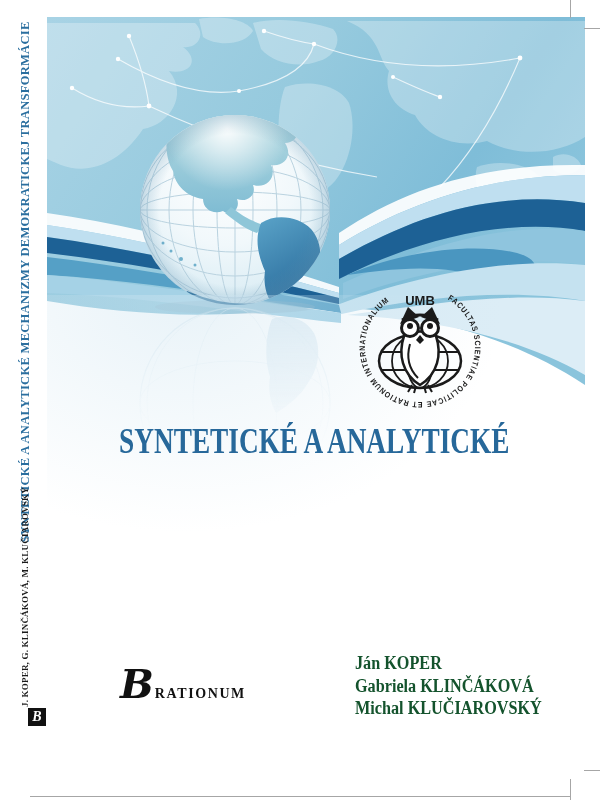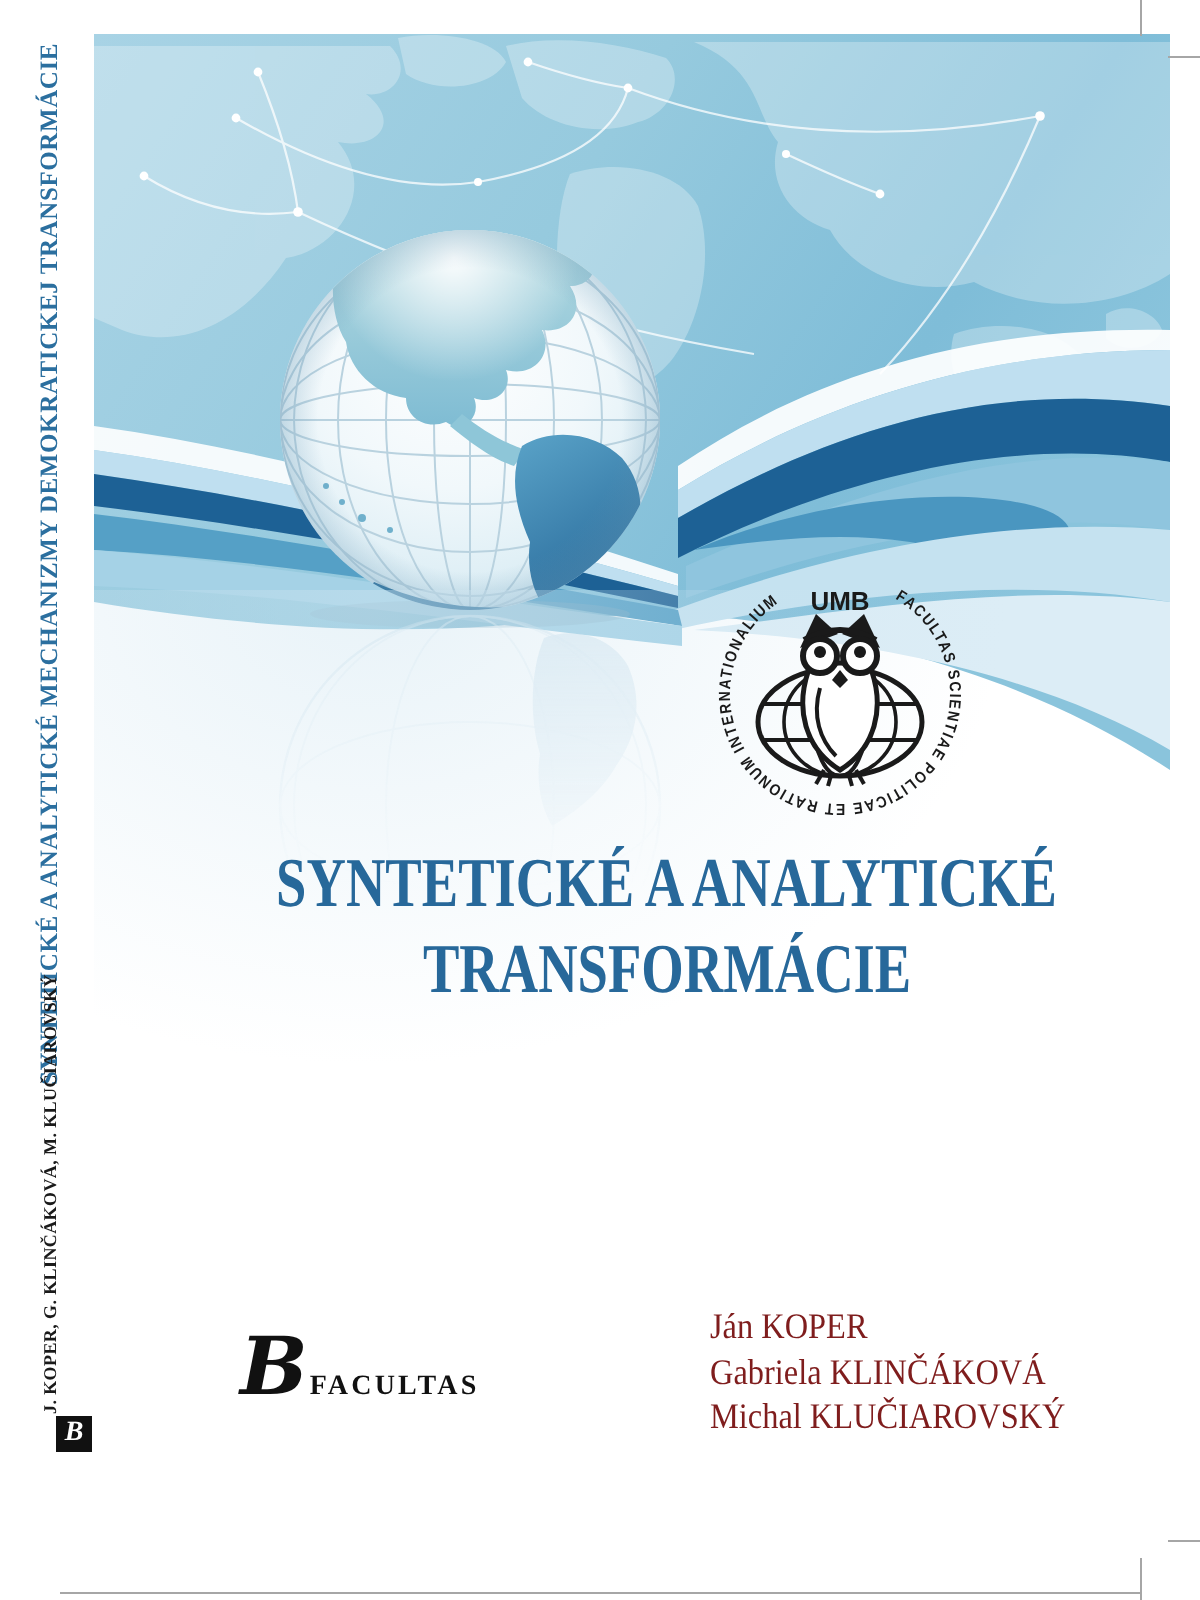"SYNTETICKÉ A ANALYTICKÉ" .title-block { left: 71px -> 52px }
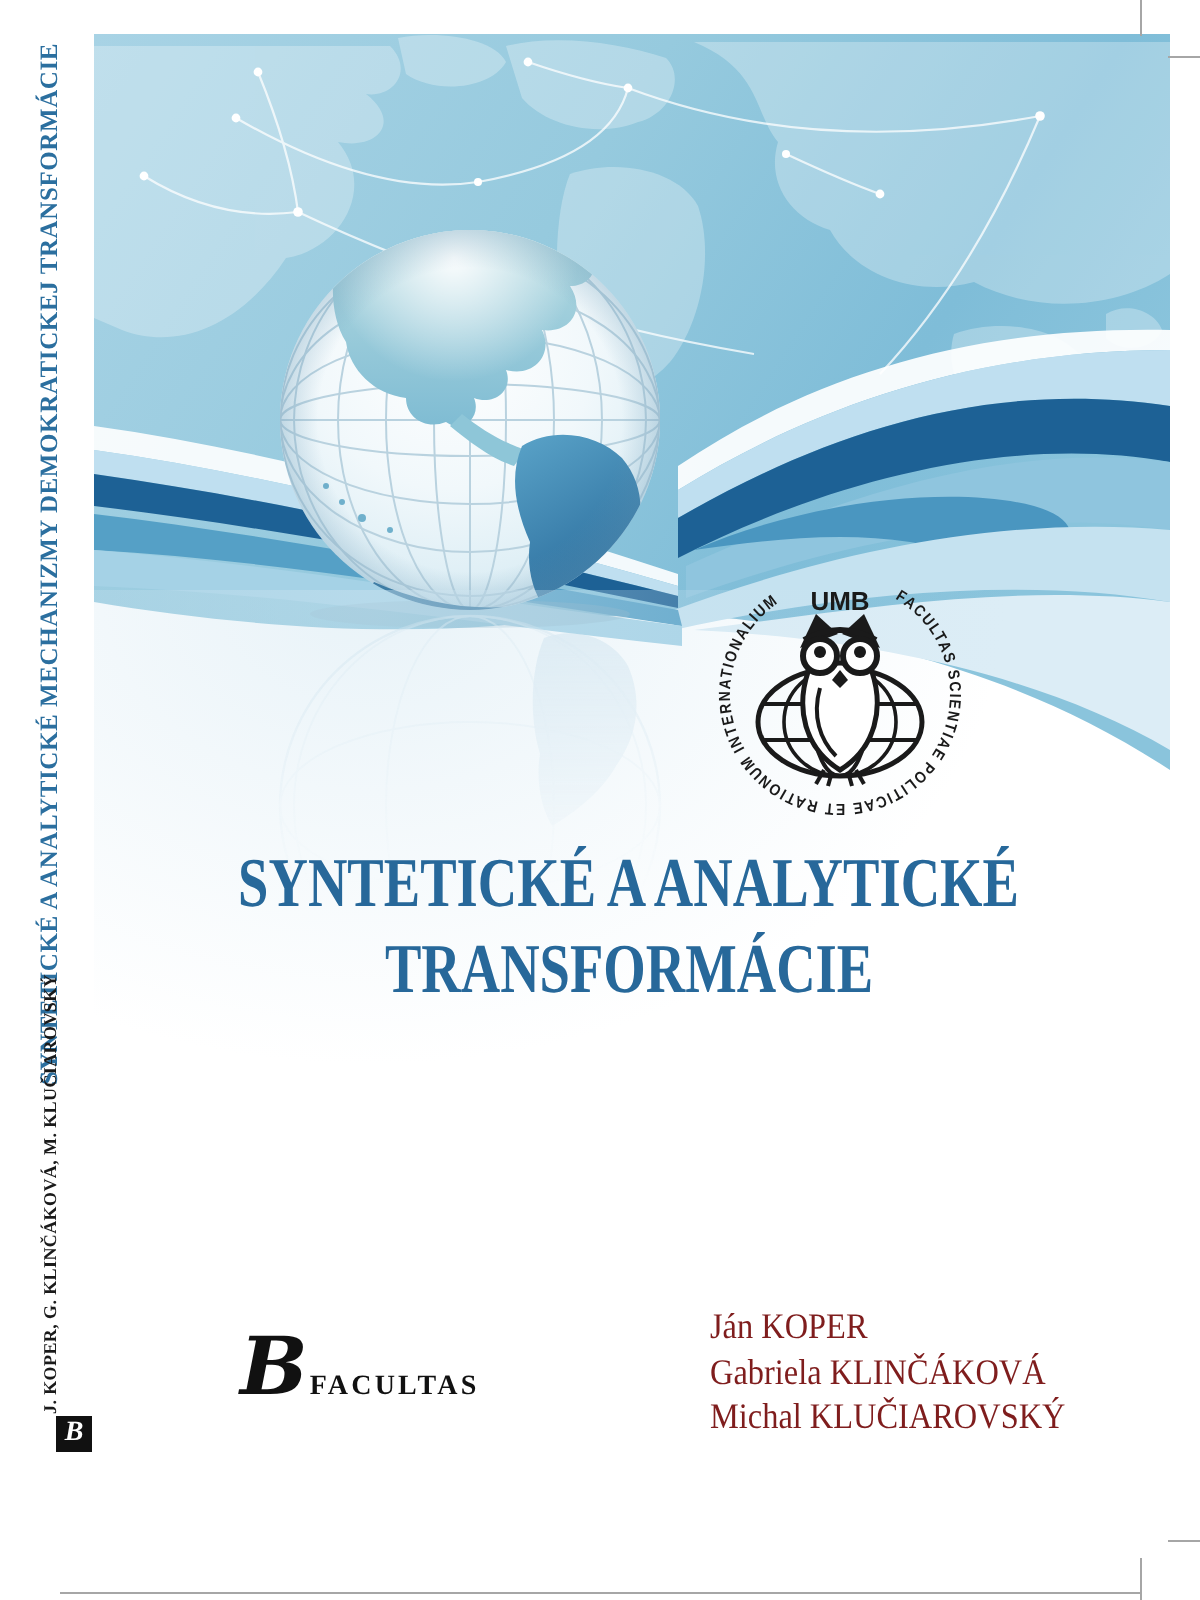"TRANSFORMÁCIE" div.title-line { html: <div><span>TRANSFORMÁCIE</span></div> -> none }
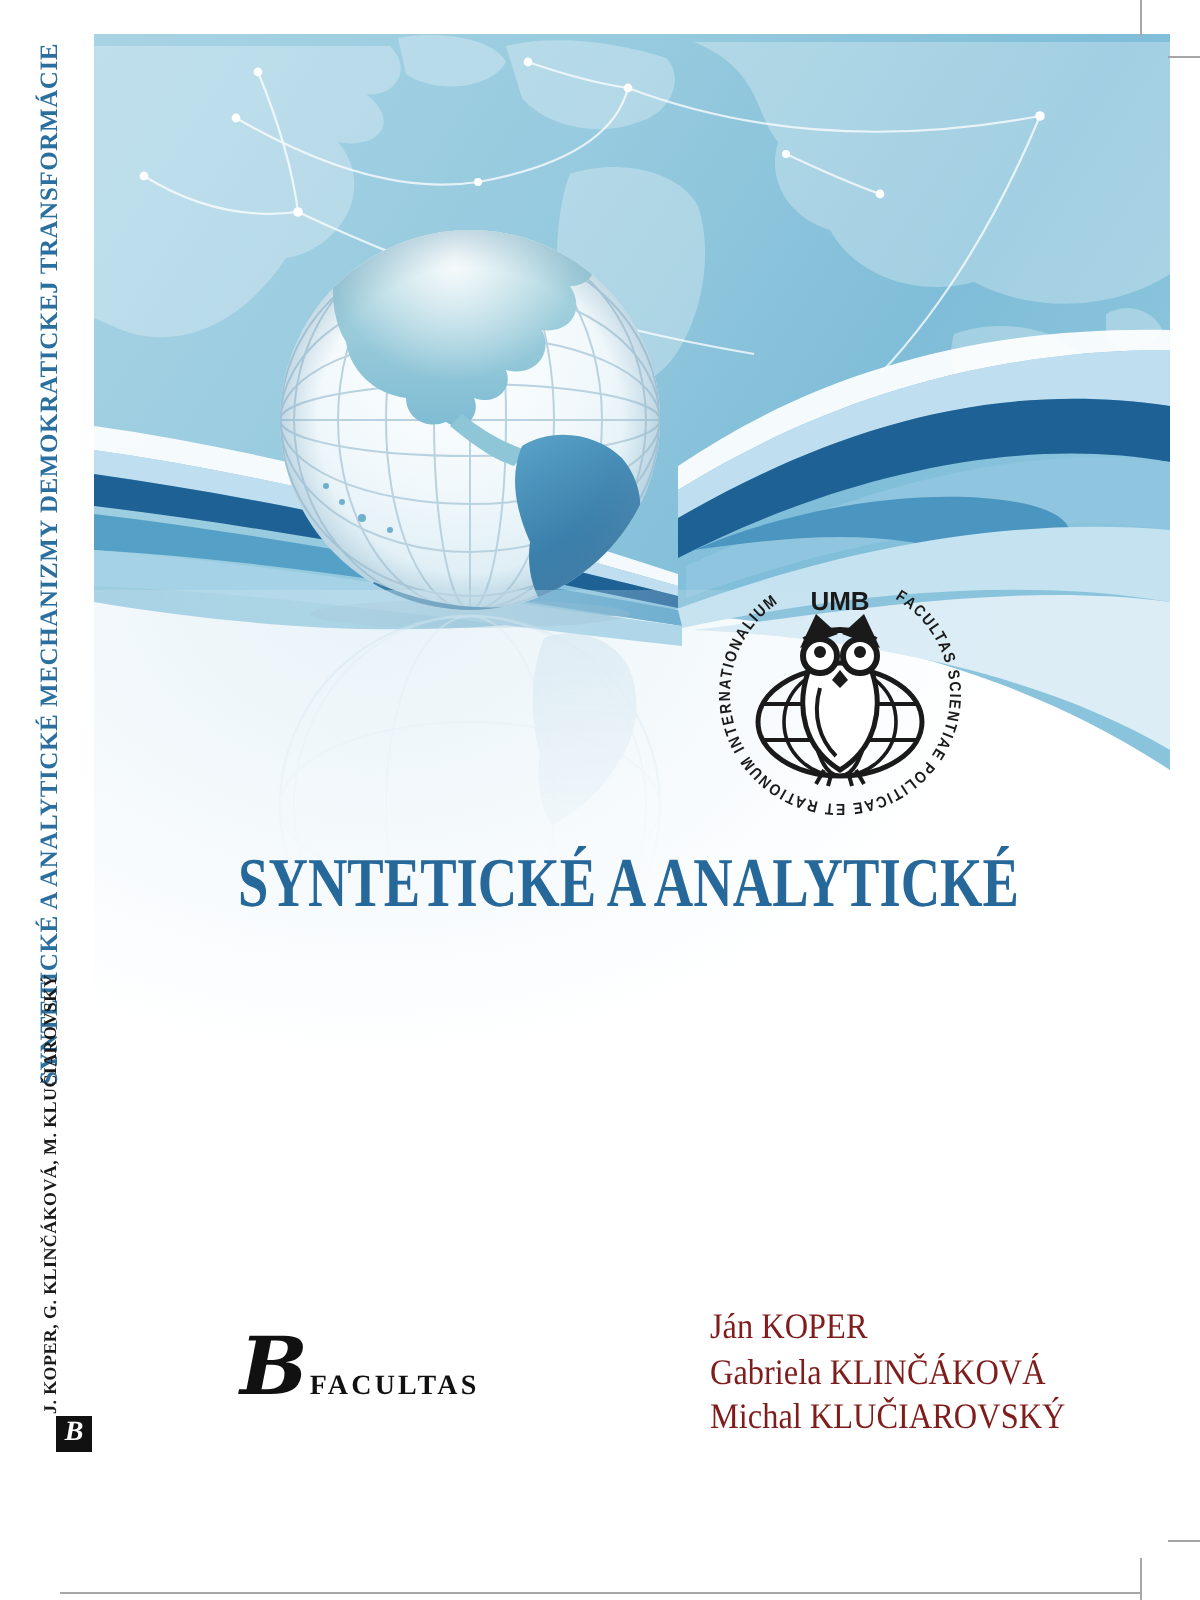"Ján KOPER" .authors-block { color: #7f1d1d -> #14532d; font-weight: normal -> bold }
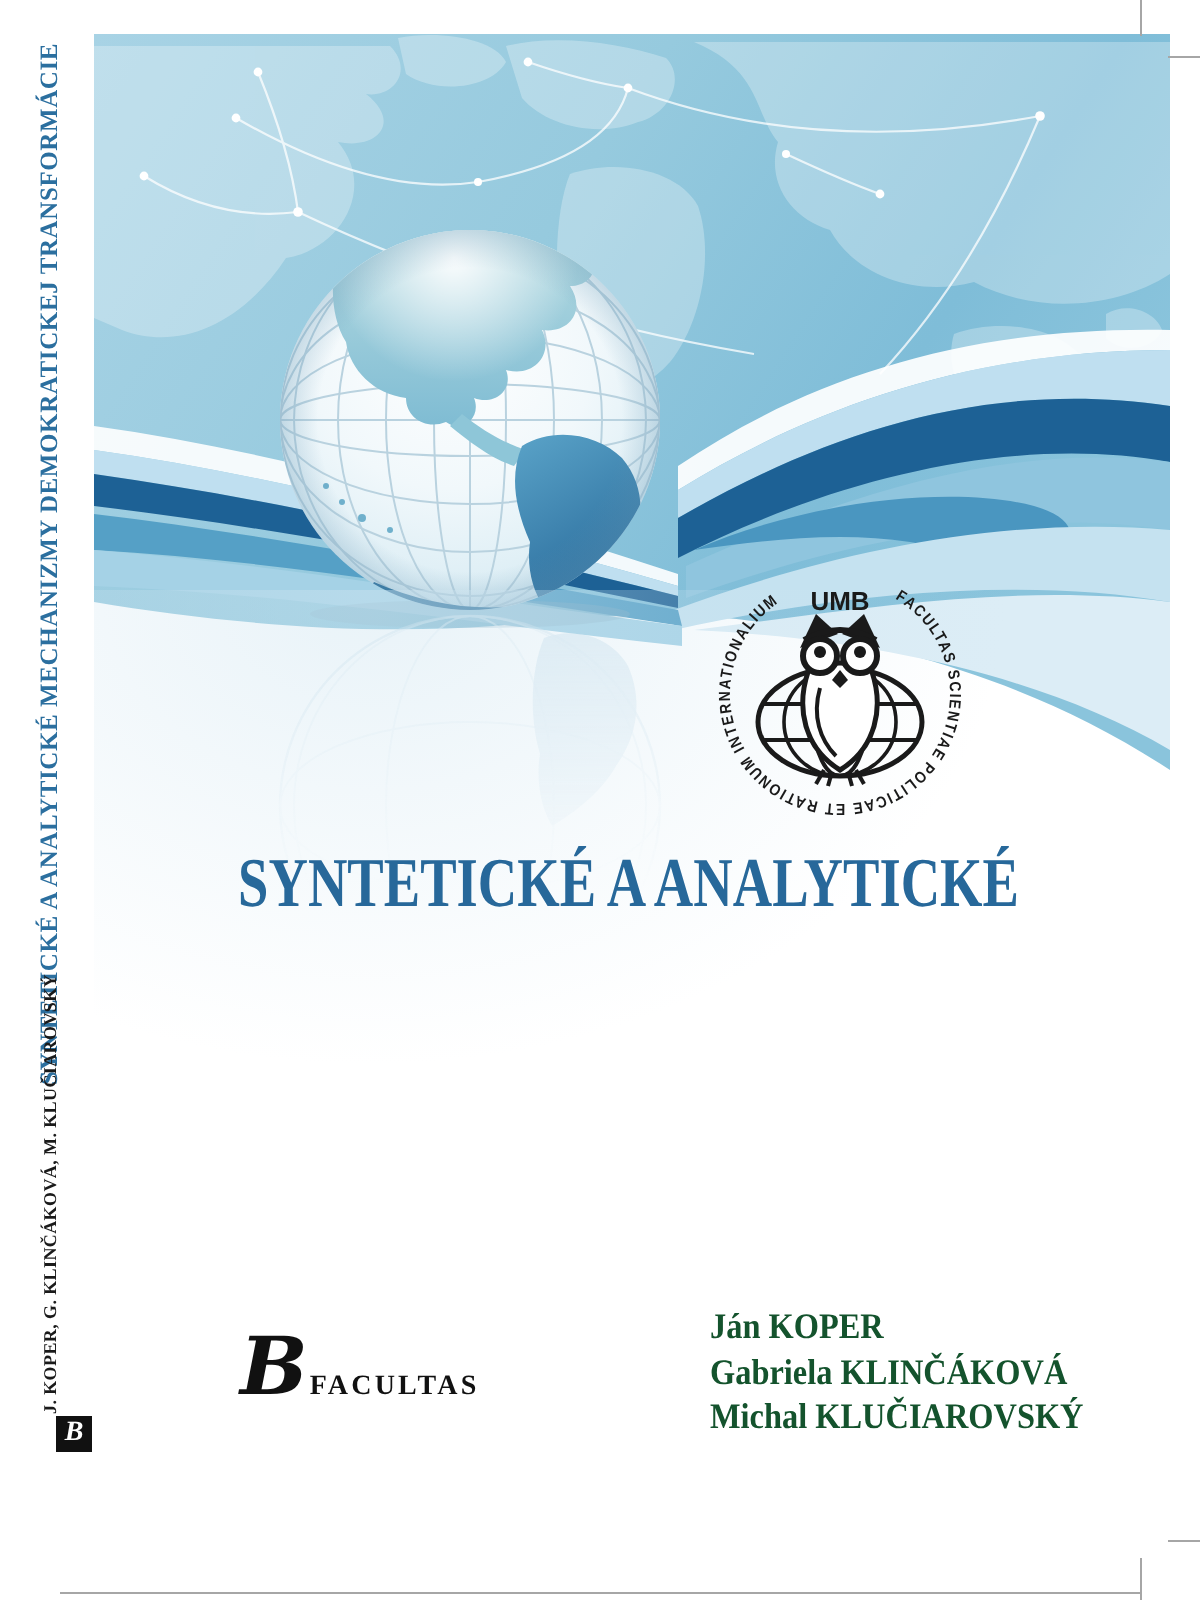"FACULTAS" span.pub-rest { text: FACULTAS -> RATIONUM }
